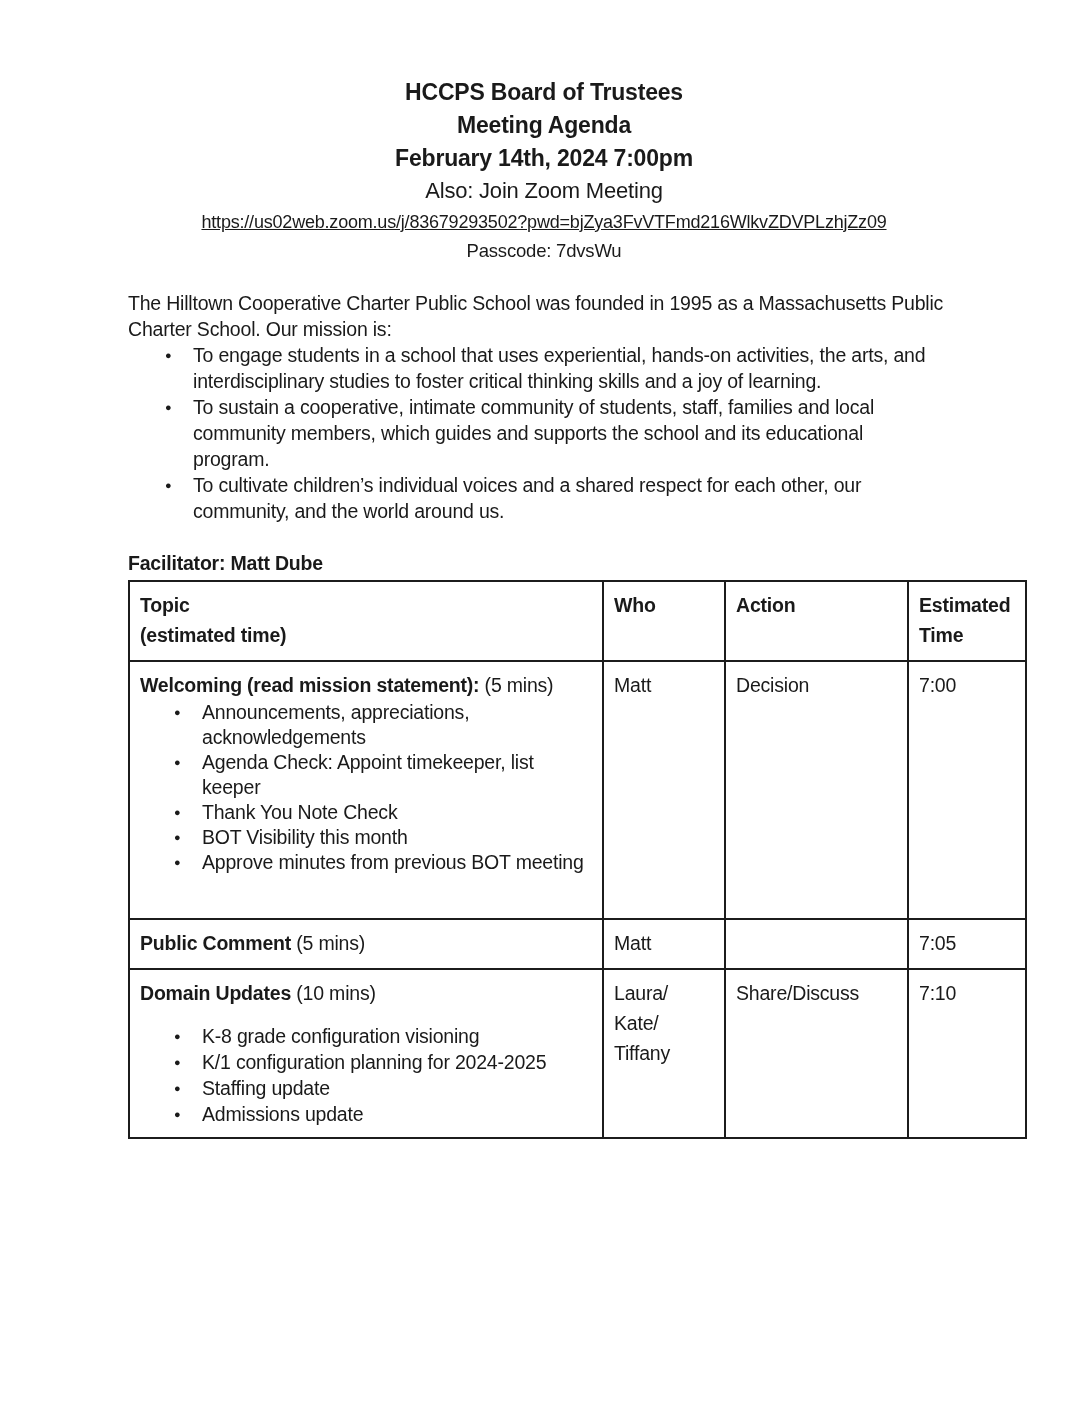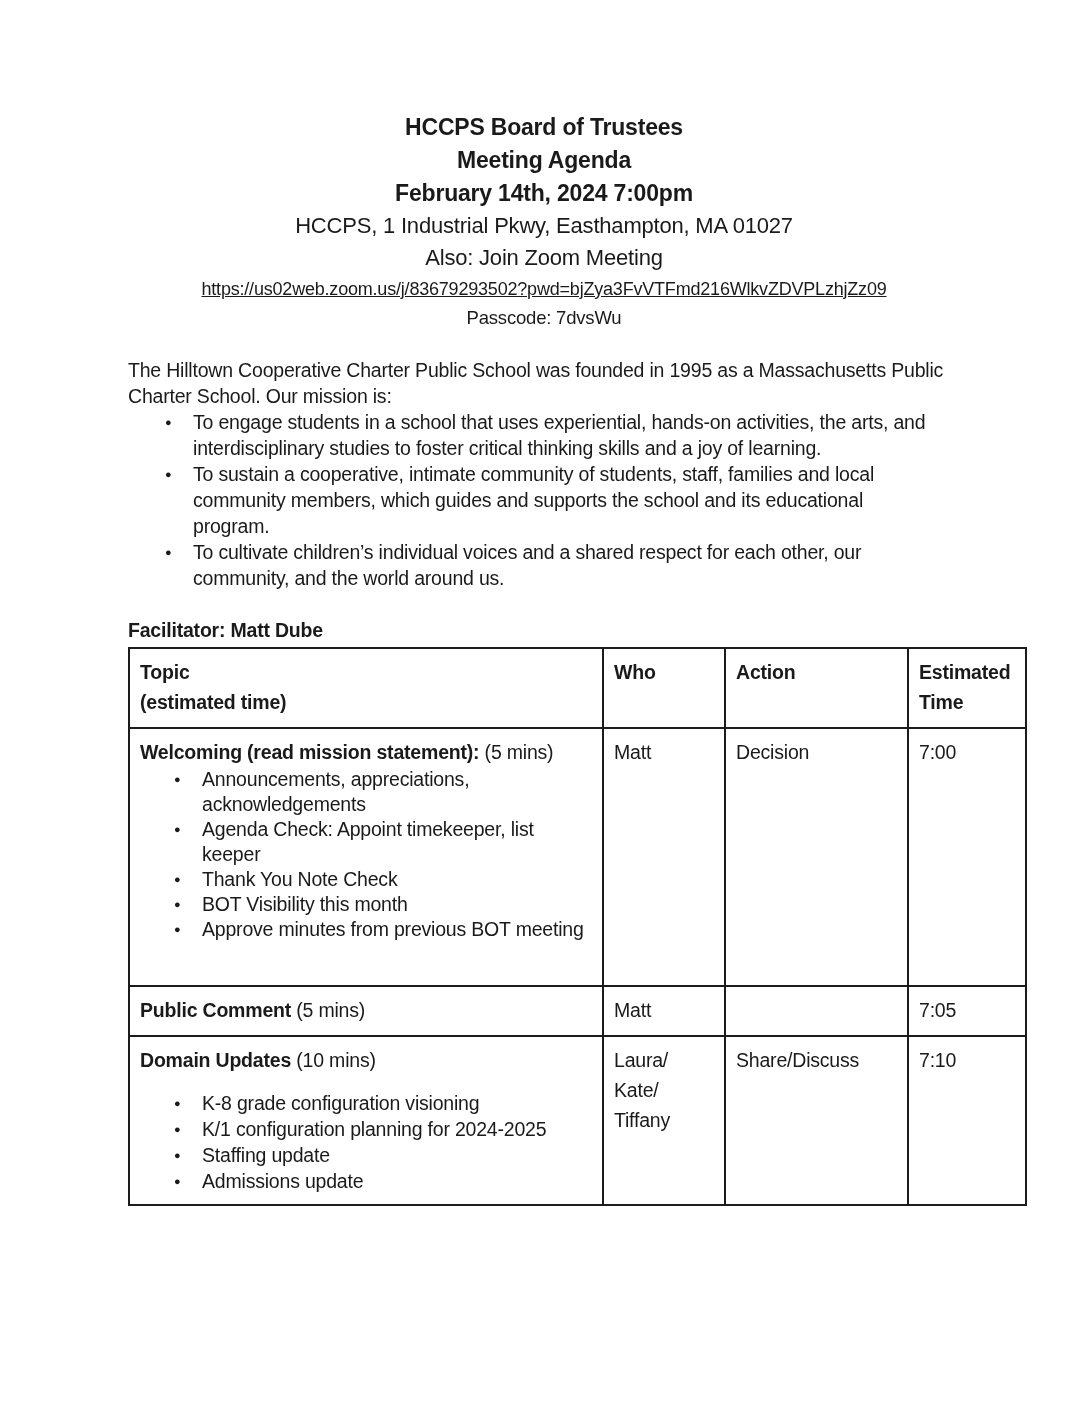"HCCPS Board of Trustees" .doc-header { padding-top: 111px -> 76px }
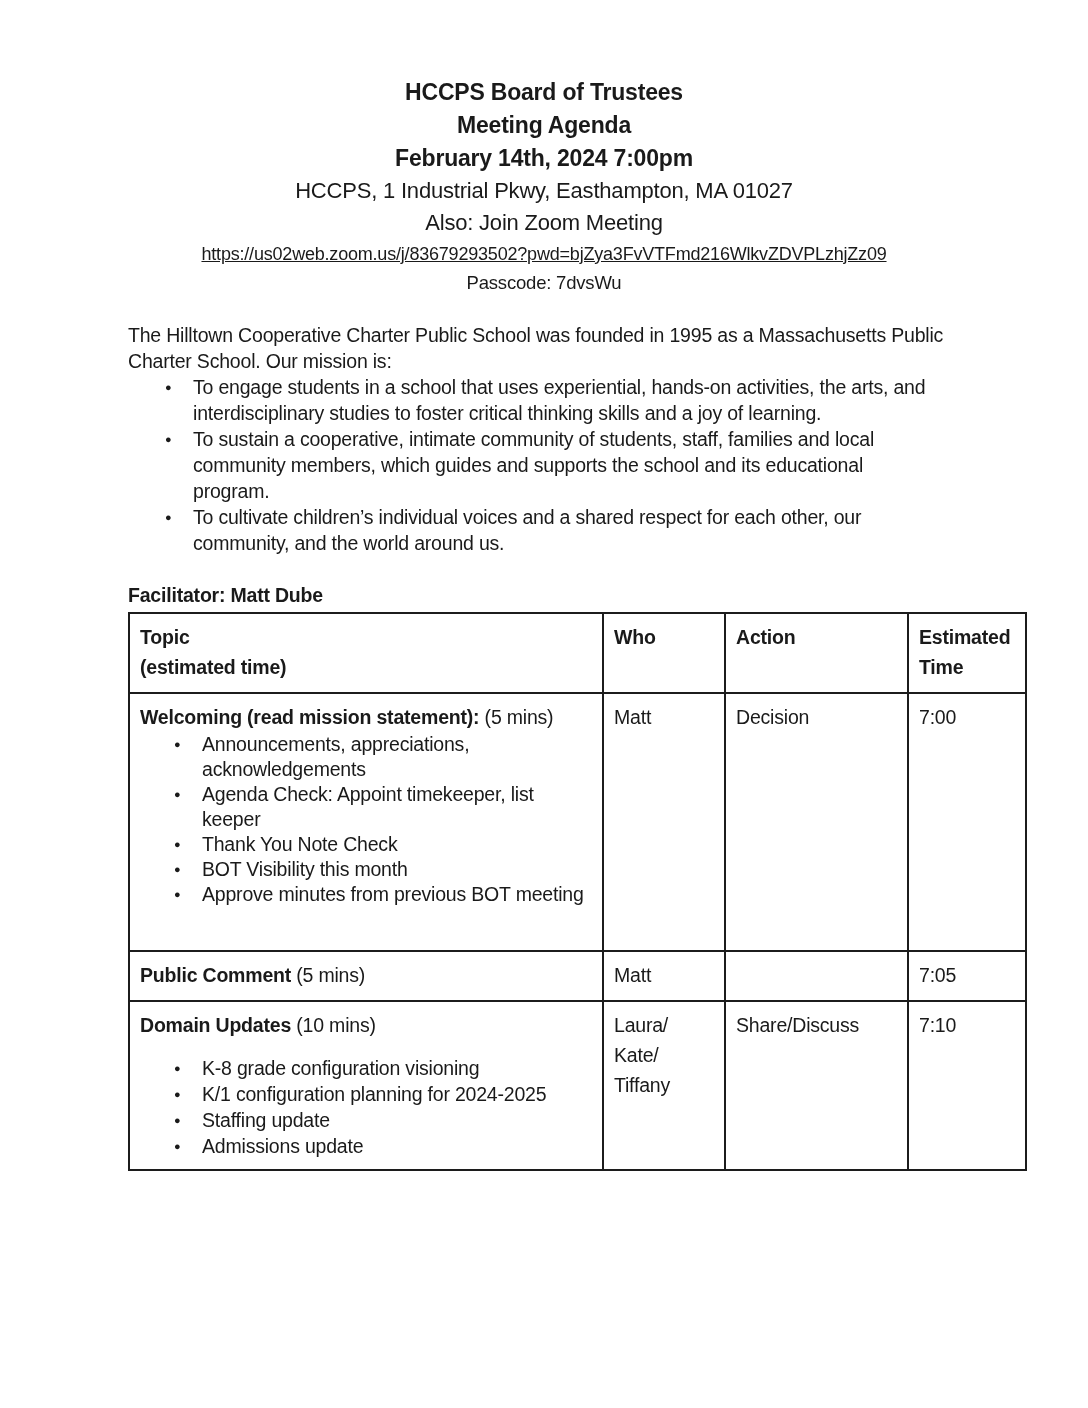"HCCPS, 1 Industrial Pkwy, Easthampton," div.addr-line { html: <div>HCCPS, 1 Industrial Pkwy, Easthampton, MA 01027</div> -> none }
